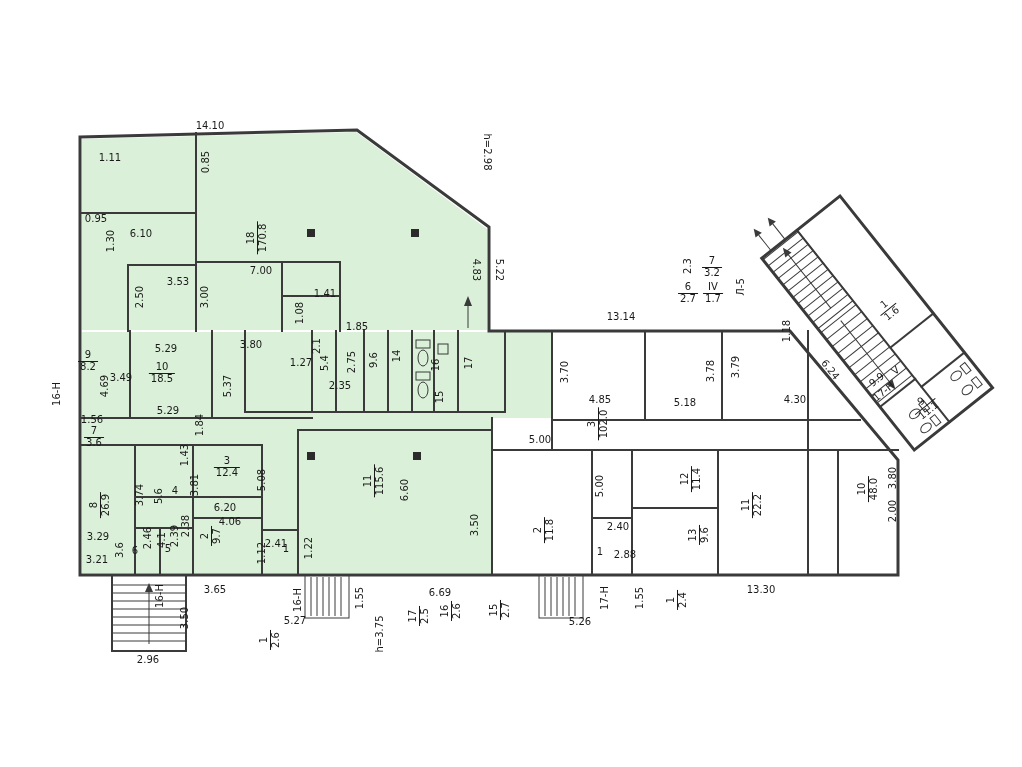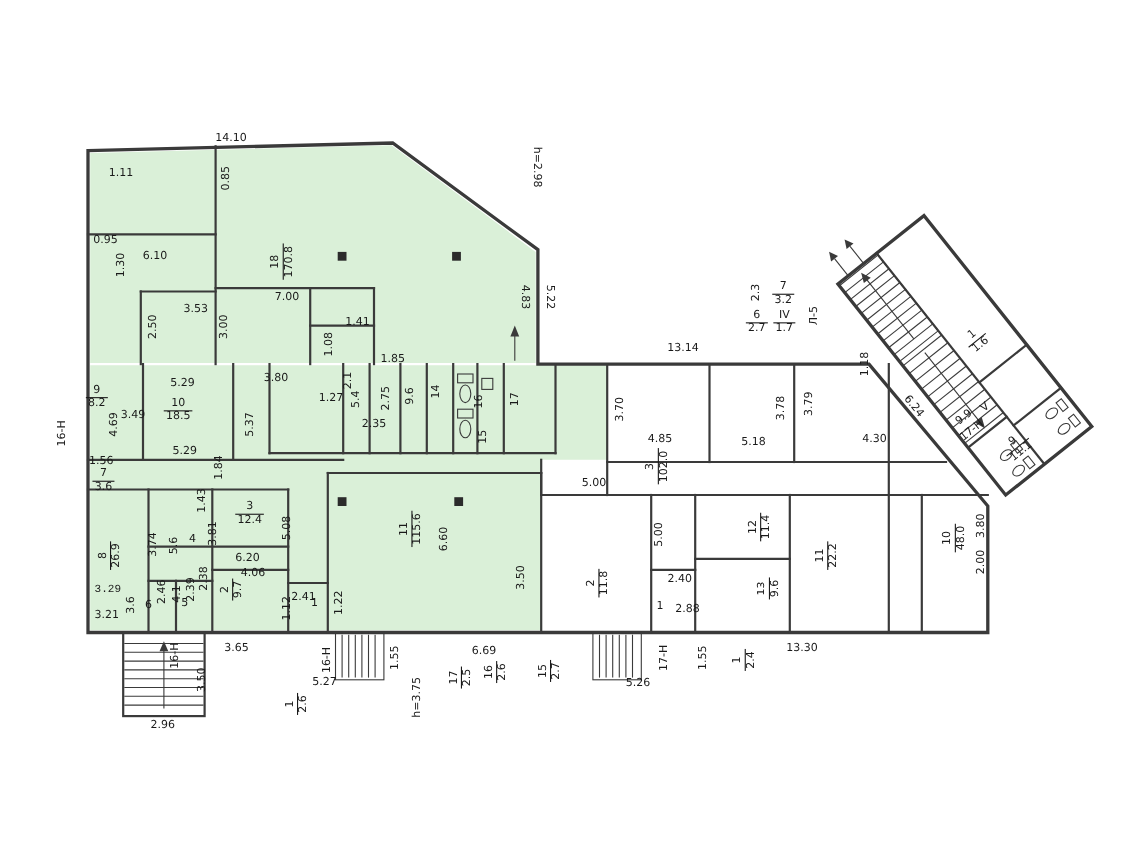"3.29" div.lbl { font-family: Liberation Mono, monospace -> none }
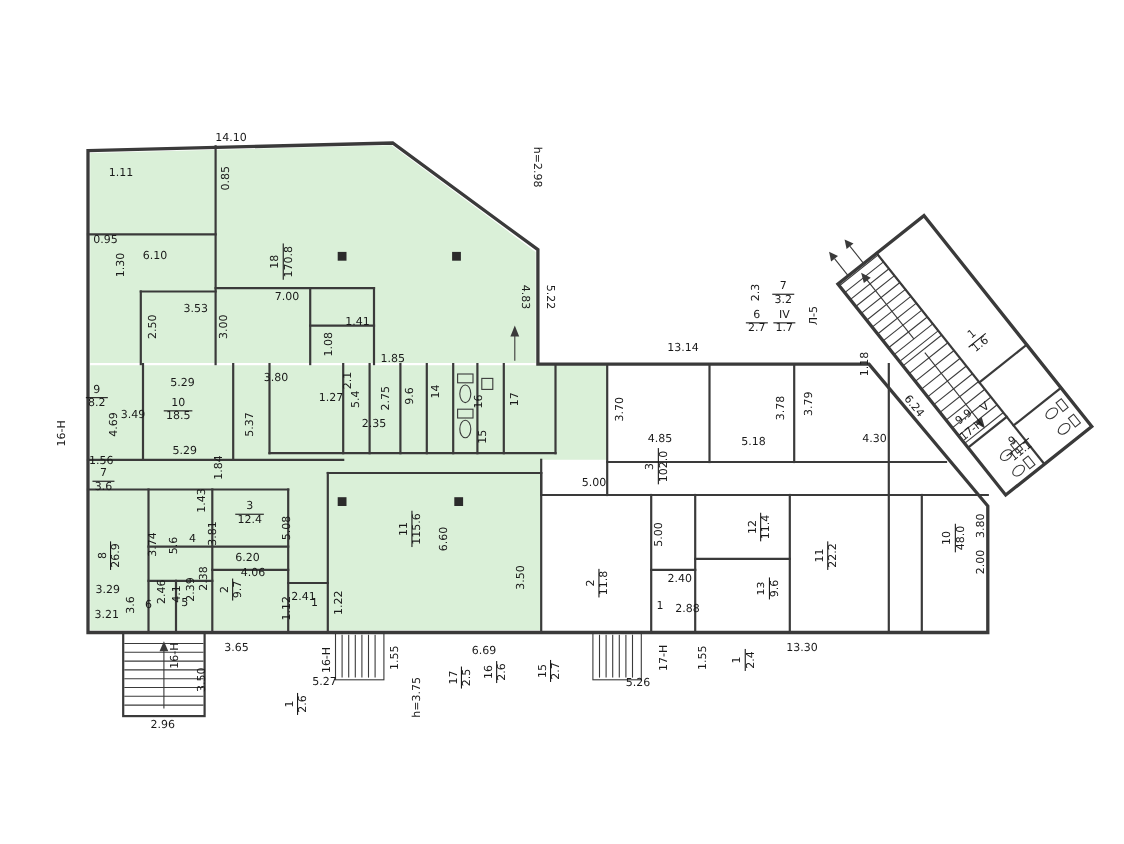"13.30" div.lbl { left: 729px -> 761px }
